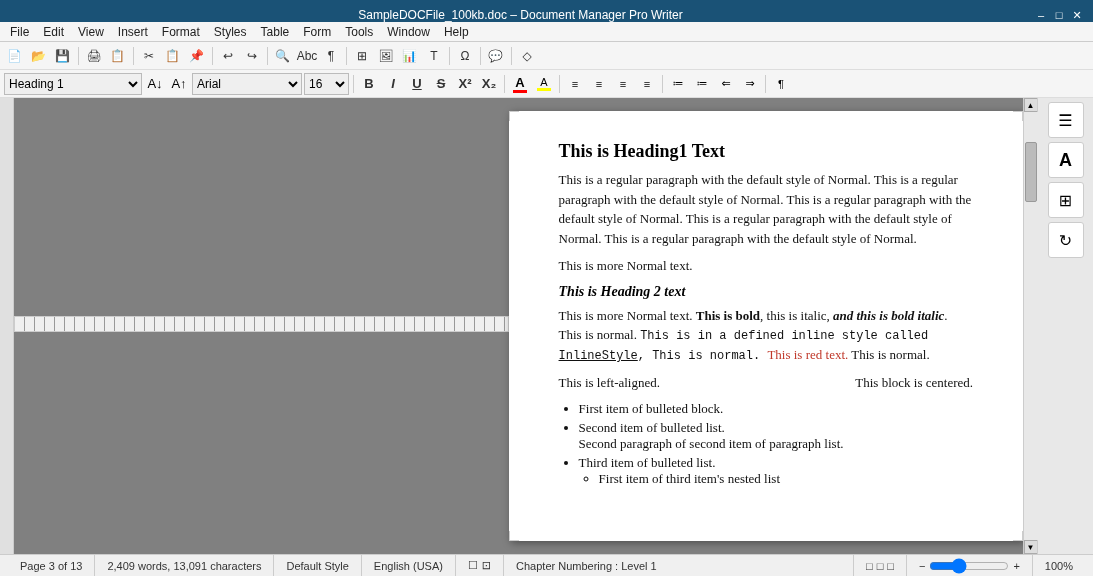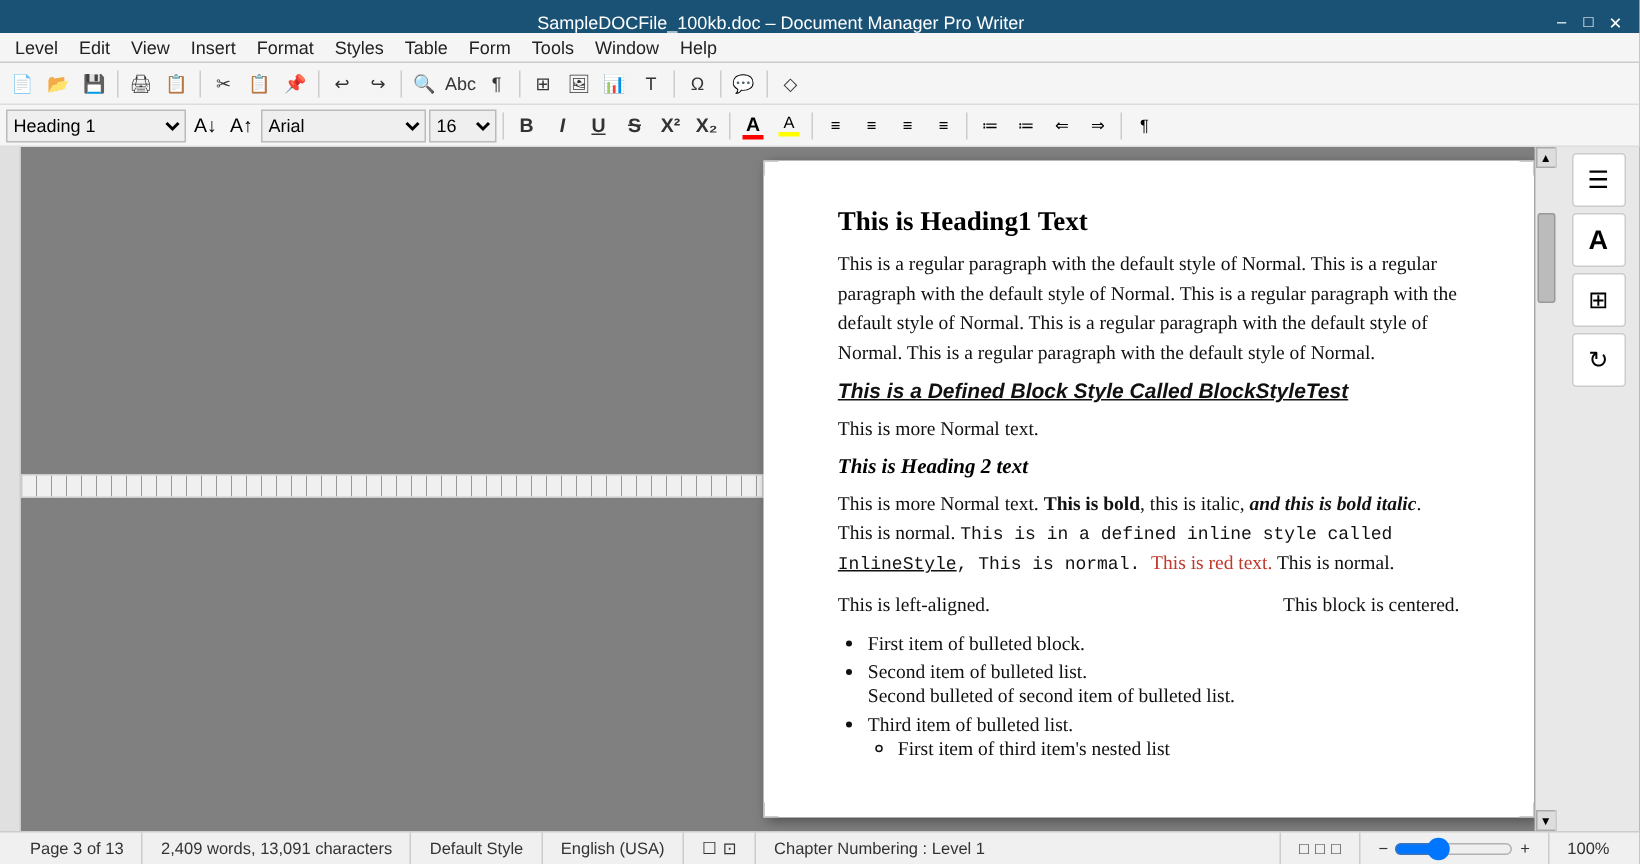"Level" span.menu-item { text: Level -> File }
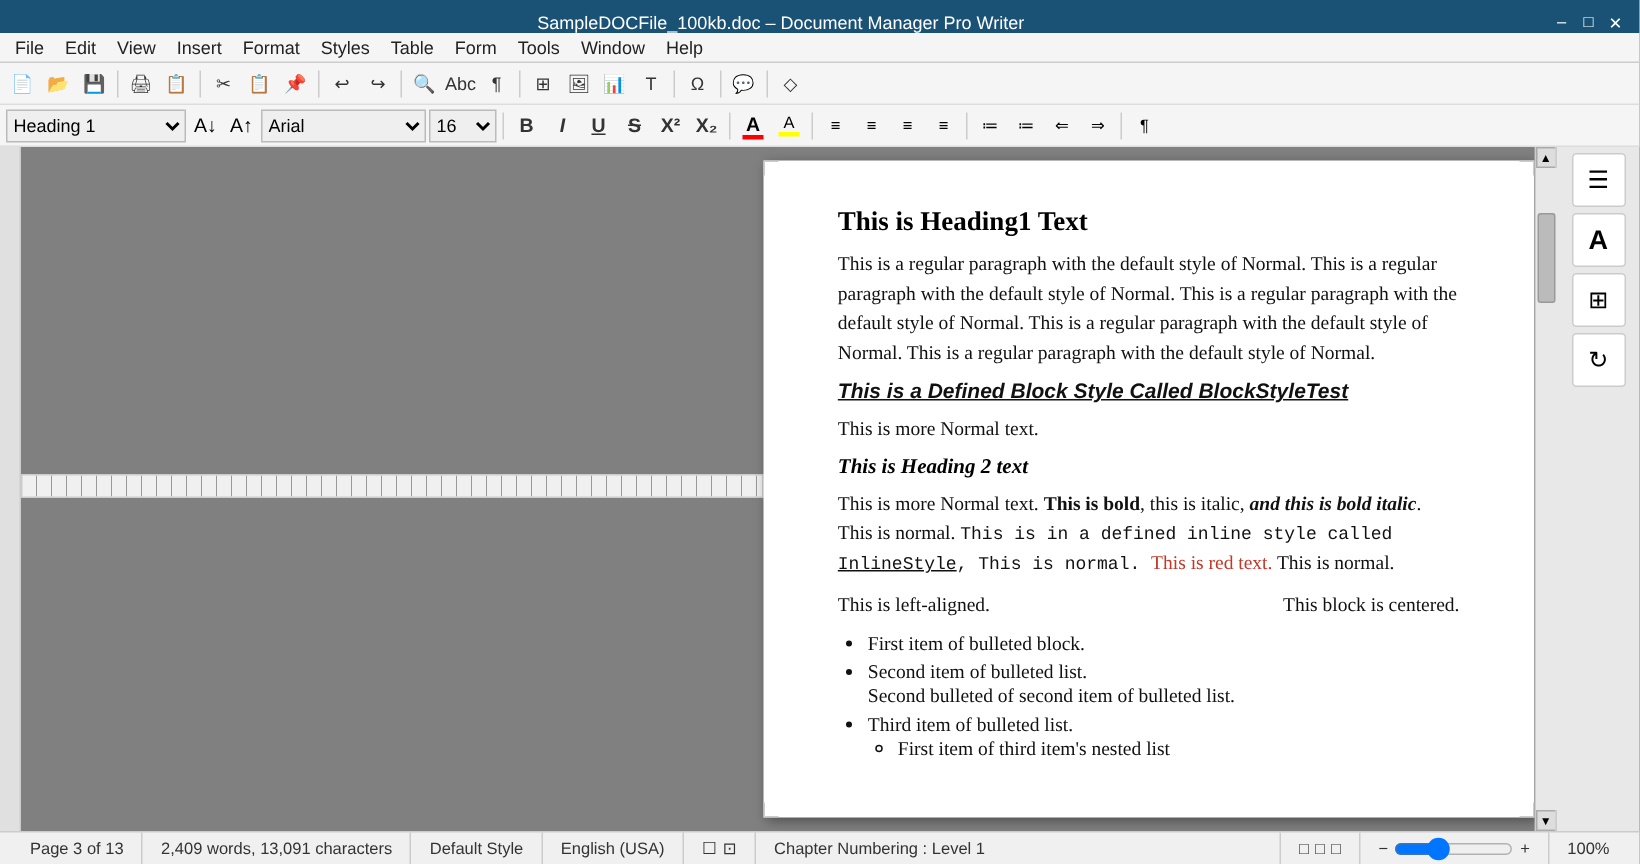"Heading 1" .style-select { width: 120px -> 138px }
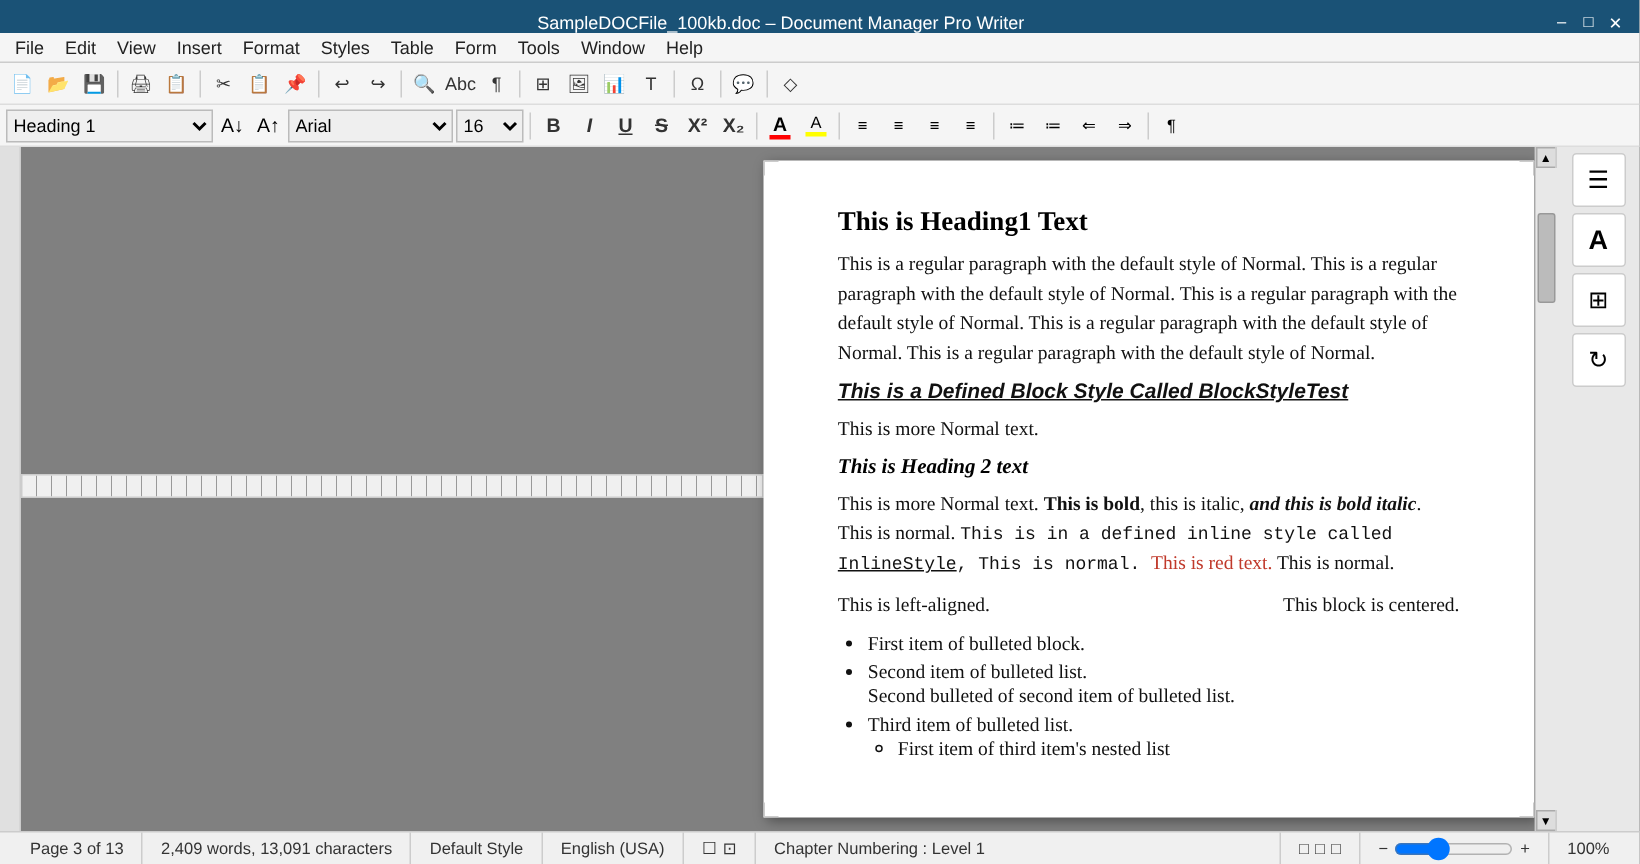"This is a Defined Block" p.block-style { html: <p> <span>This is a Defined Block Style Called BlockStyleTest</span> </p> -> none }
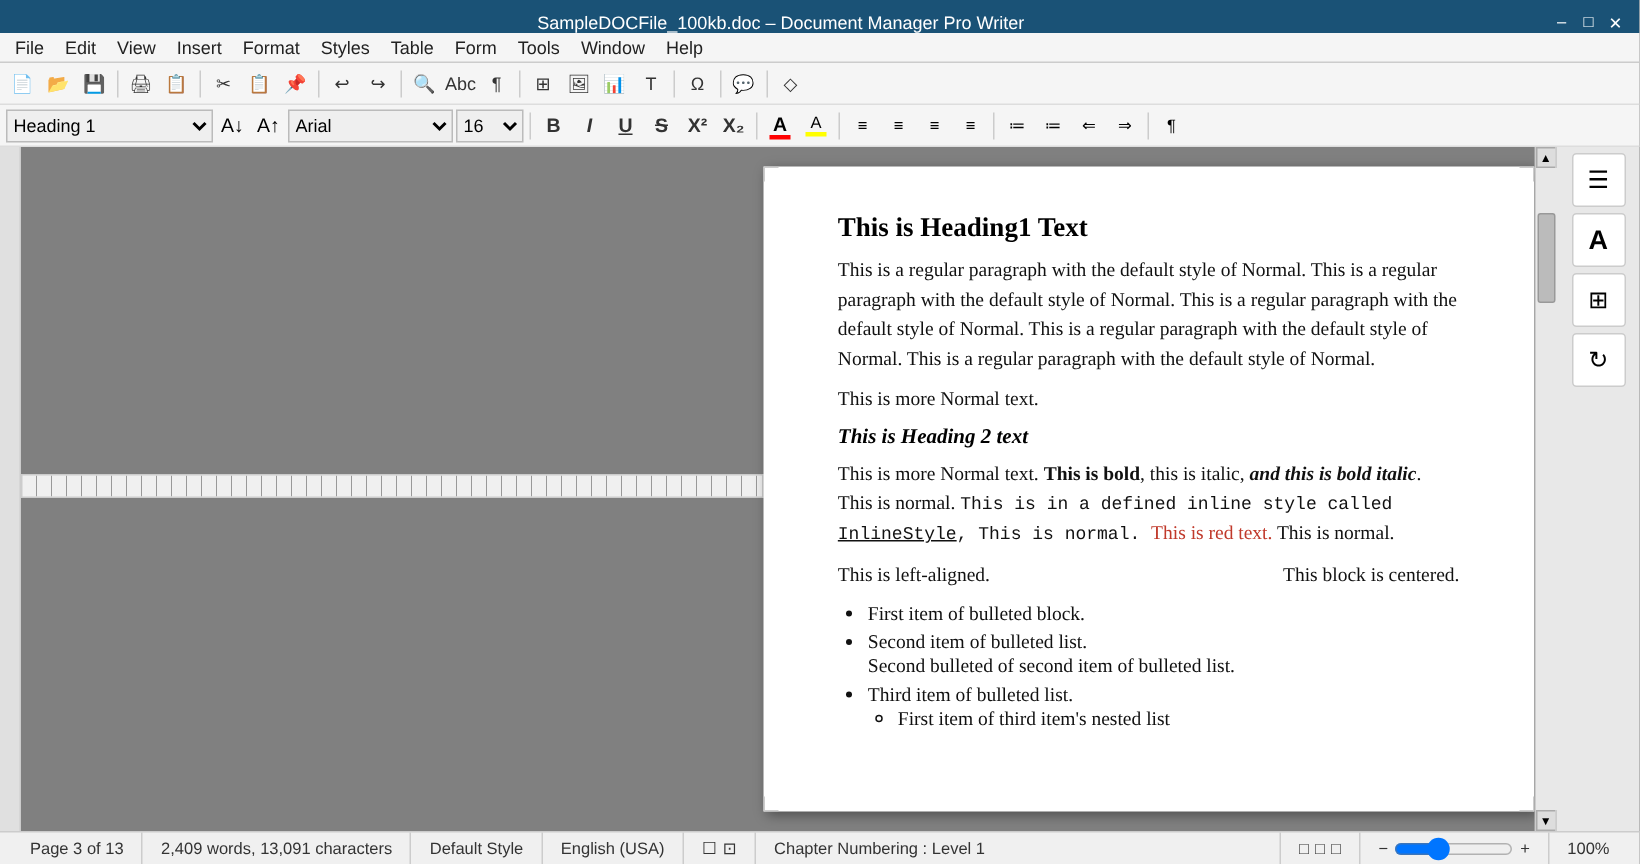"Second bulleted of second item" span { text: bulleted of second item of bulleted -> paragraph of second item of paragraph }
